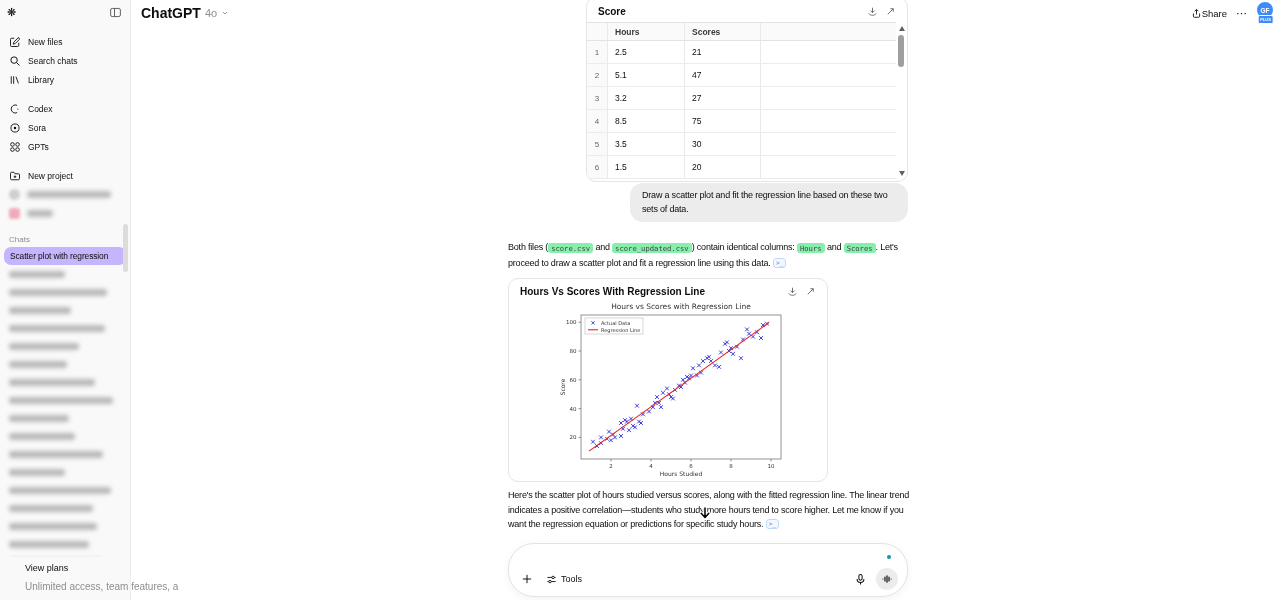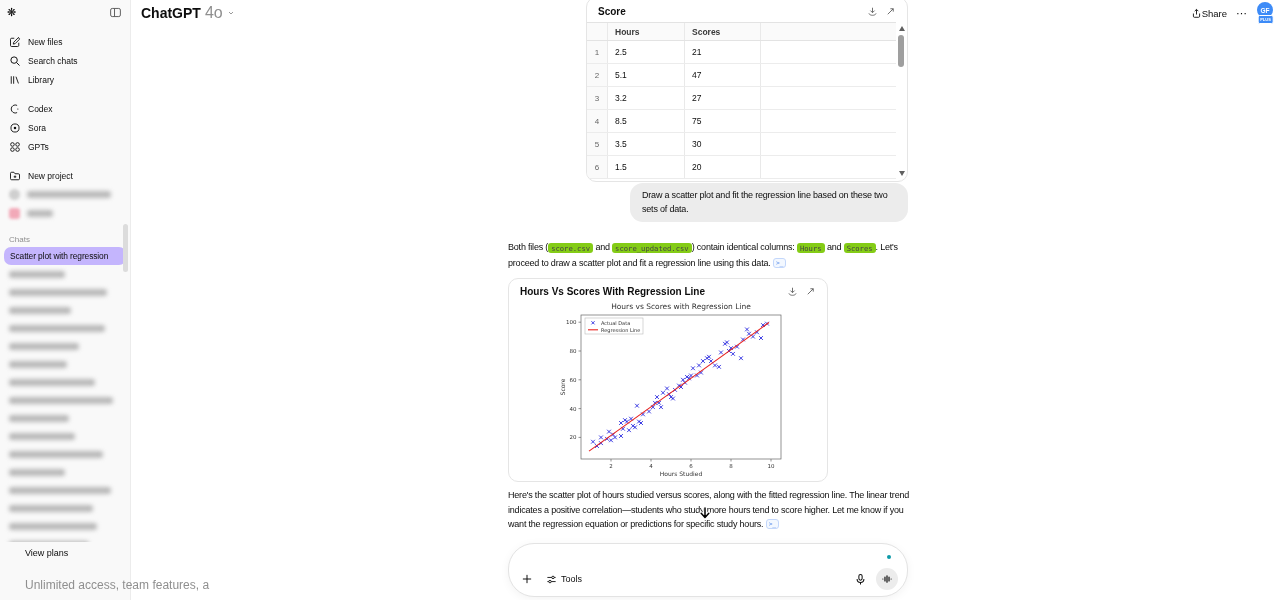"4o" .hdr-model { font-size: 16px -> 11px }
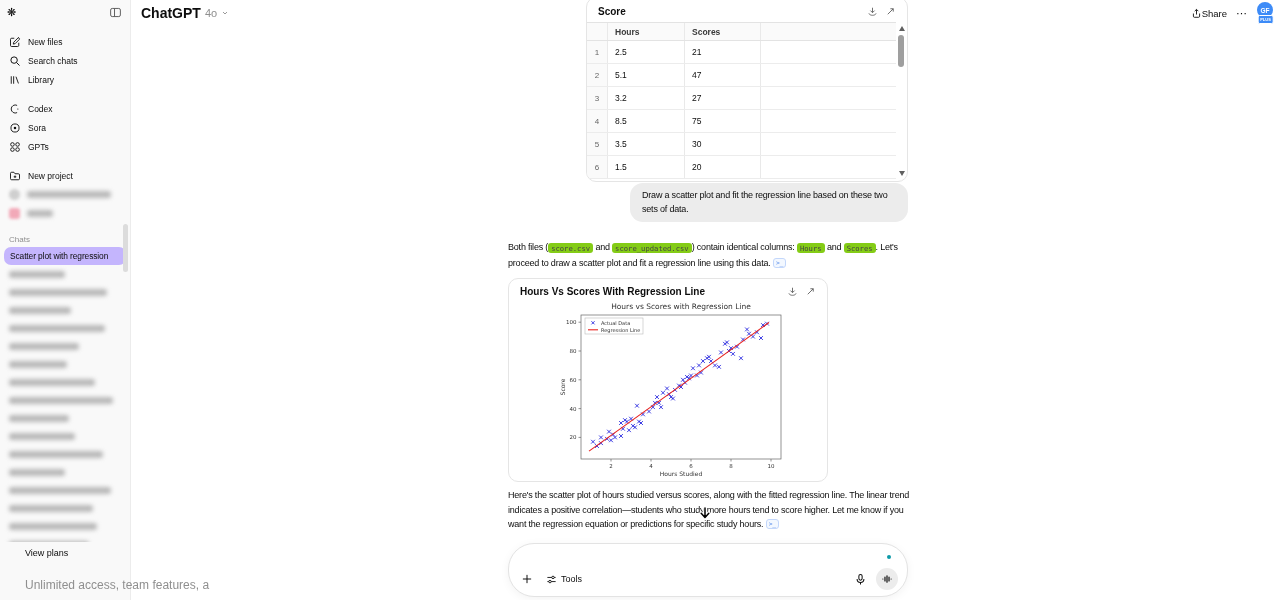"score.csv" .code-chip { background: #84cc16 -> #86efac }
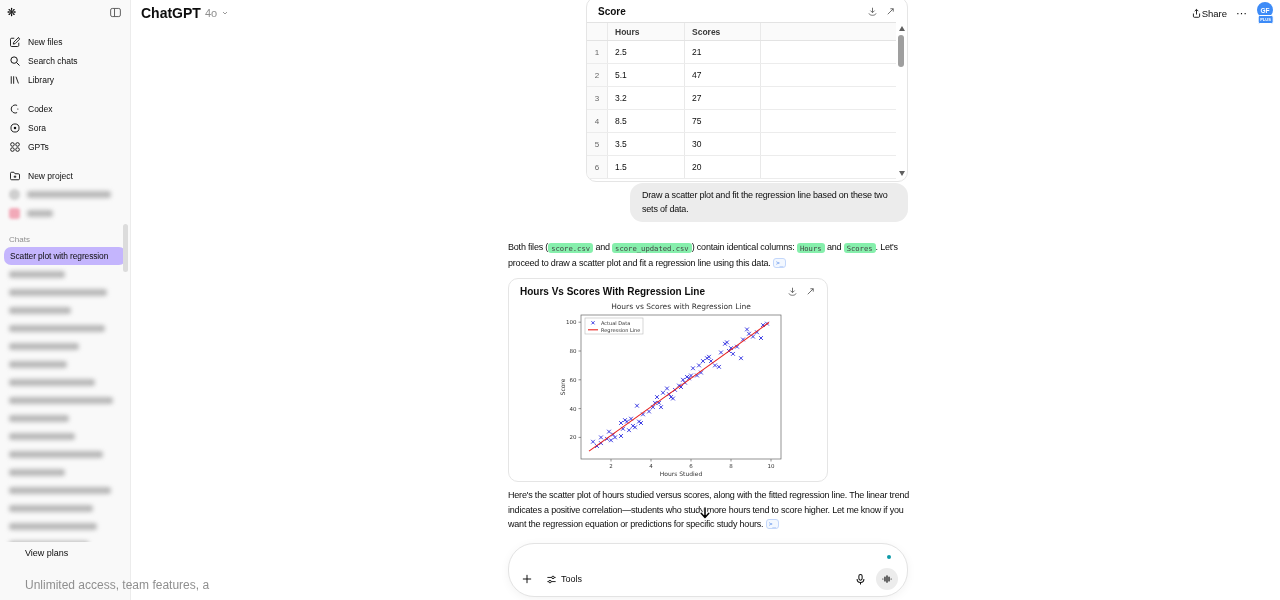"Unlimited access, team features, a" .vp-sub { font-size: 12px -> 10px; margin-top: 20px -> 8px }
